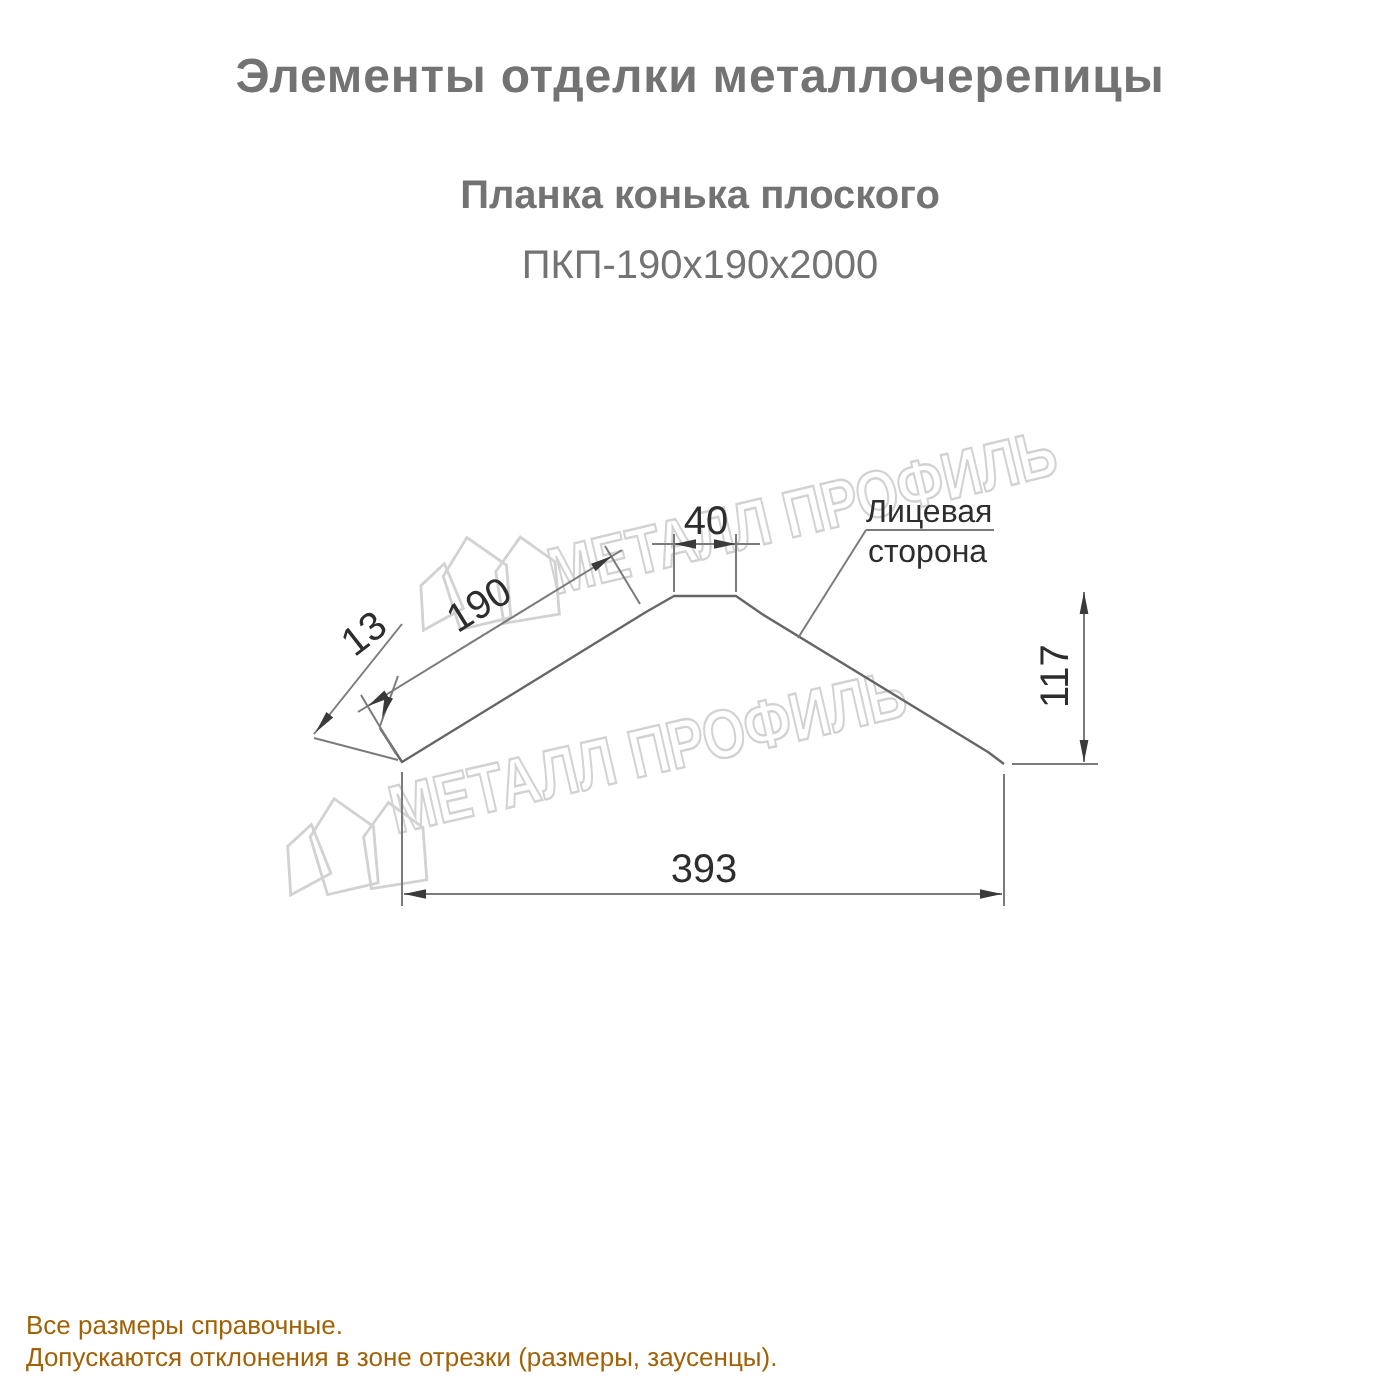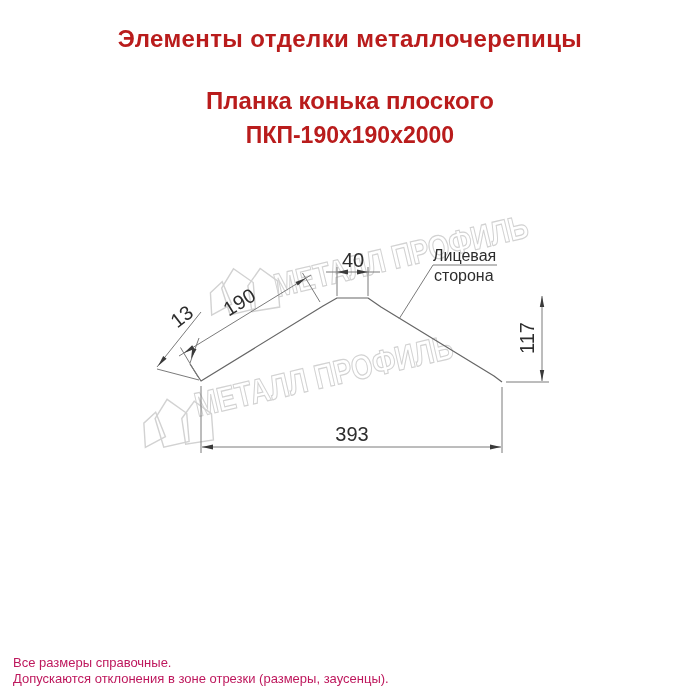"Элементы отделки металлочерепицы" .titleblock { color: #b91c1c -> #737373 }
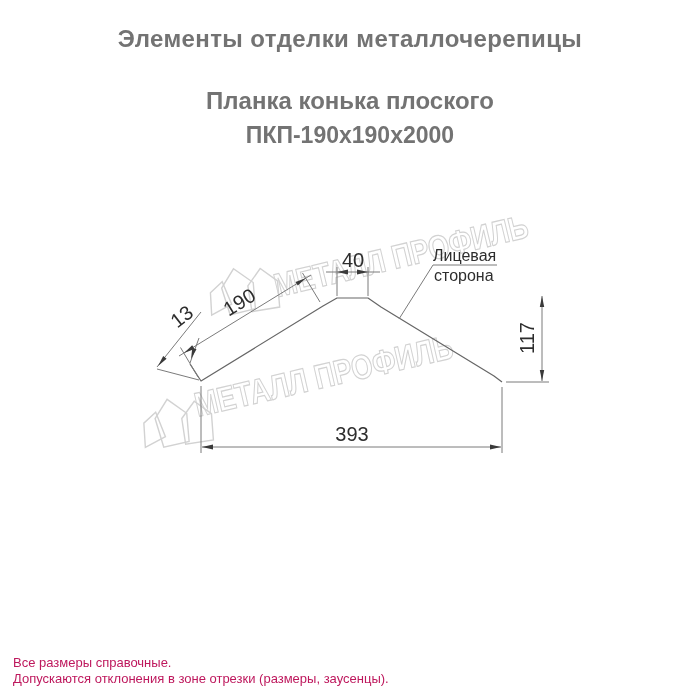"Планка конька плоского" #subtitle { font-size: 24px -> 20px }
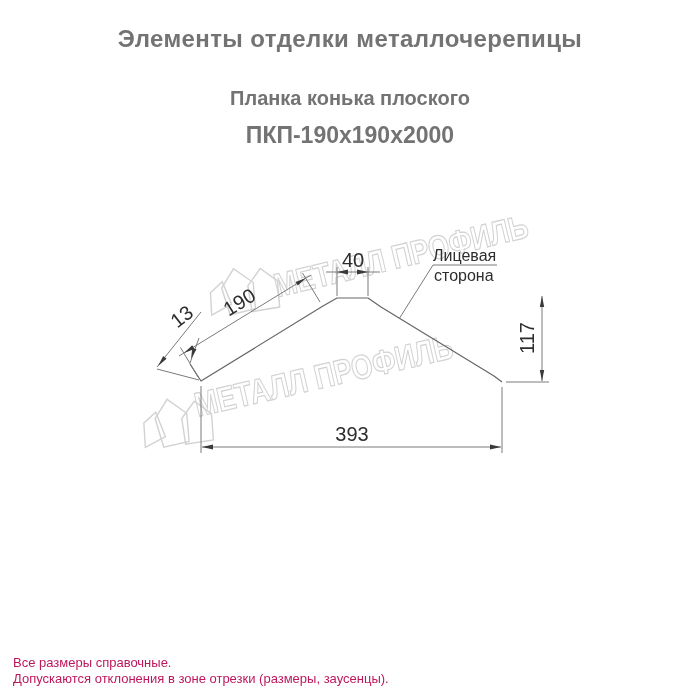"ПКП-190х190х2000" #model { font-size: 23px -> 20px; font-weight: bold -> normal }
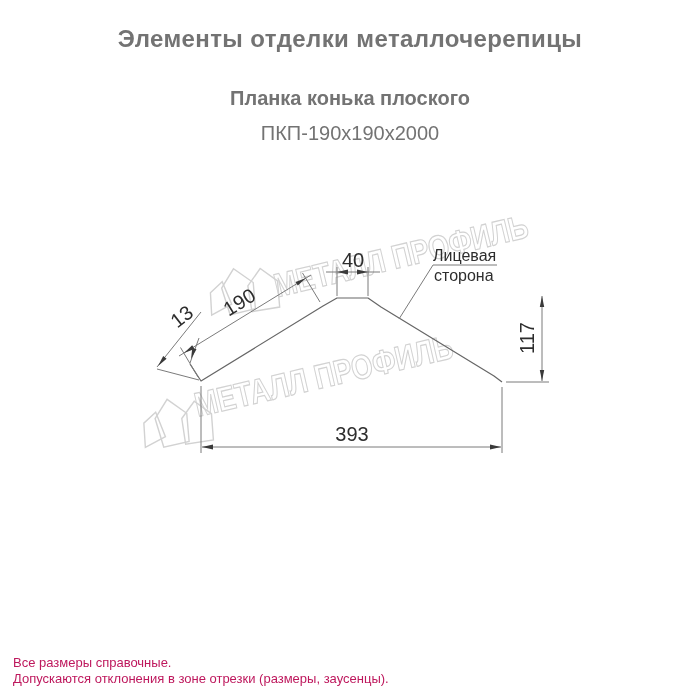"Все размеры справочные." .footer { color: #be185d -> #a16207 }
